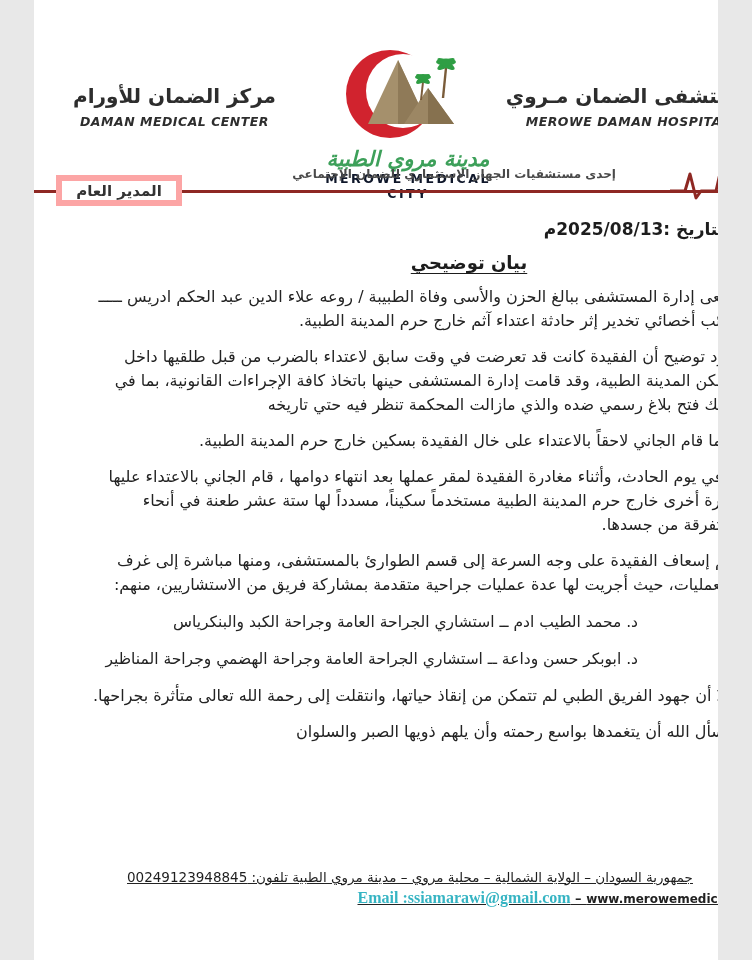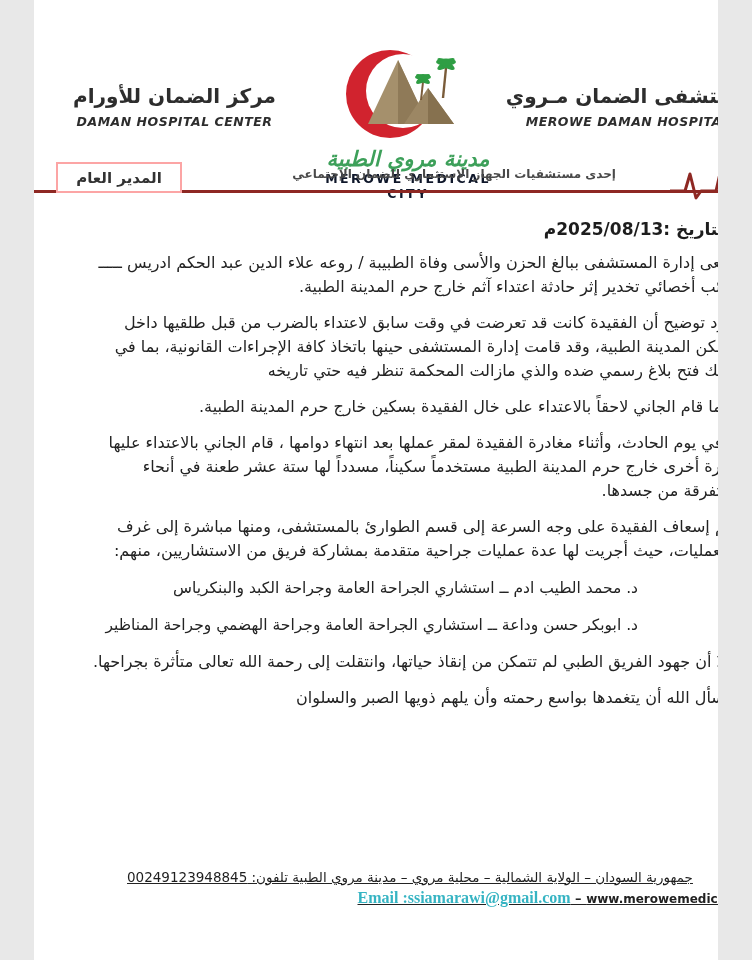"DAMAN HOSPITAL CENTER" div.hdr-en { text: HOSPITAL -> MEDICAL }
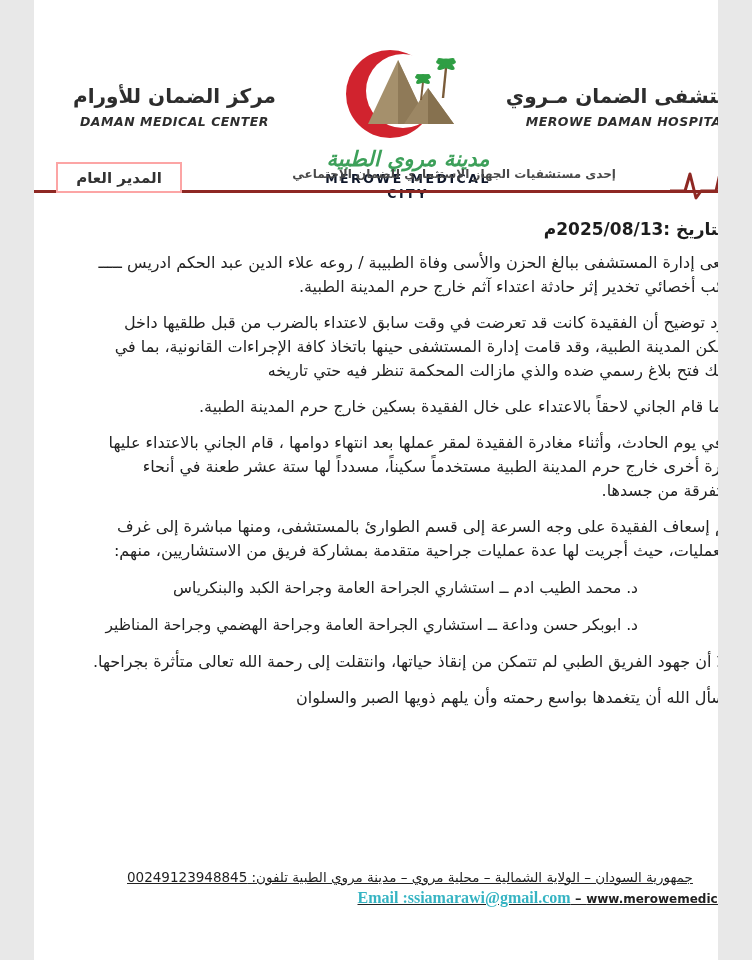"المدير العام" .director-box { border: 2px solid #fca5a5 -> 6px solid #fca5a5; top: 162px -> 175px }
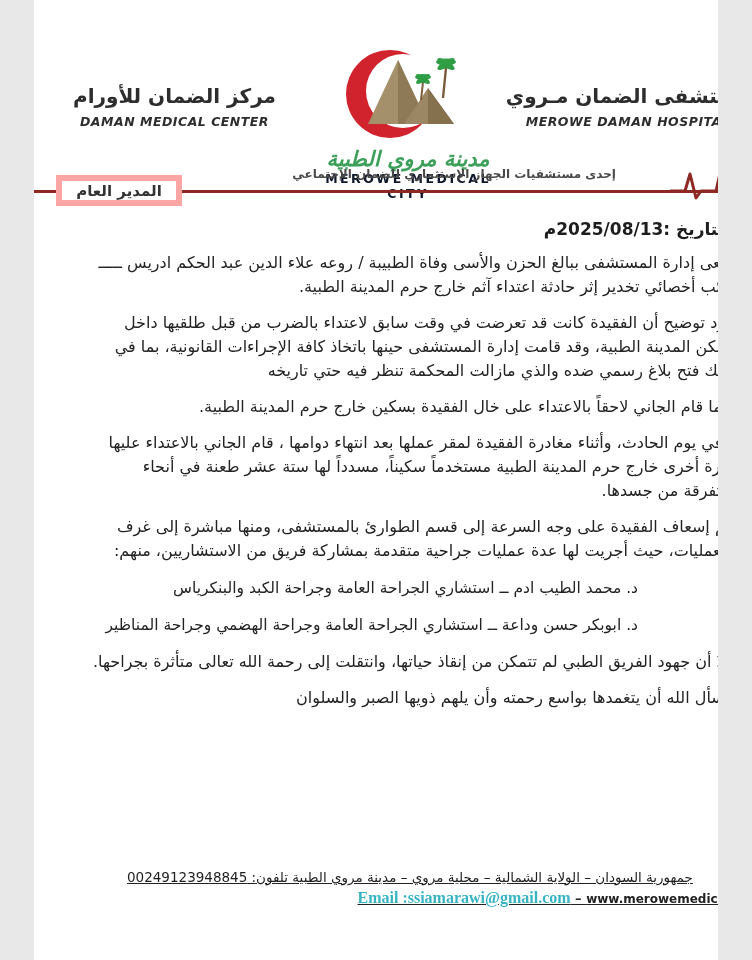"بيان توضيحي" div.title-row { html: none -> <div> <span>بيان توضيحي</span> </div> }
